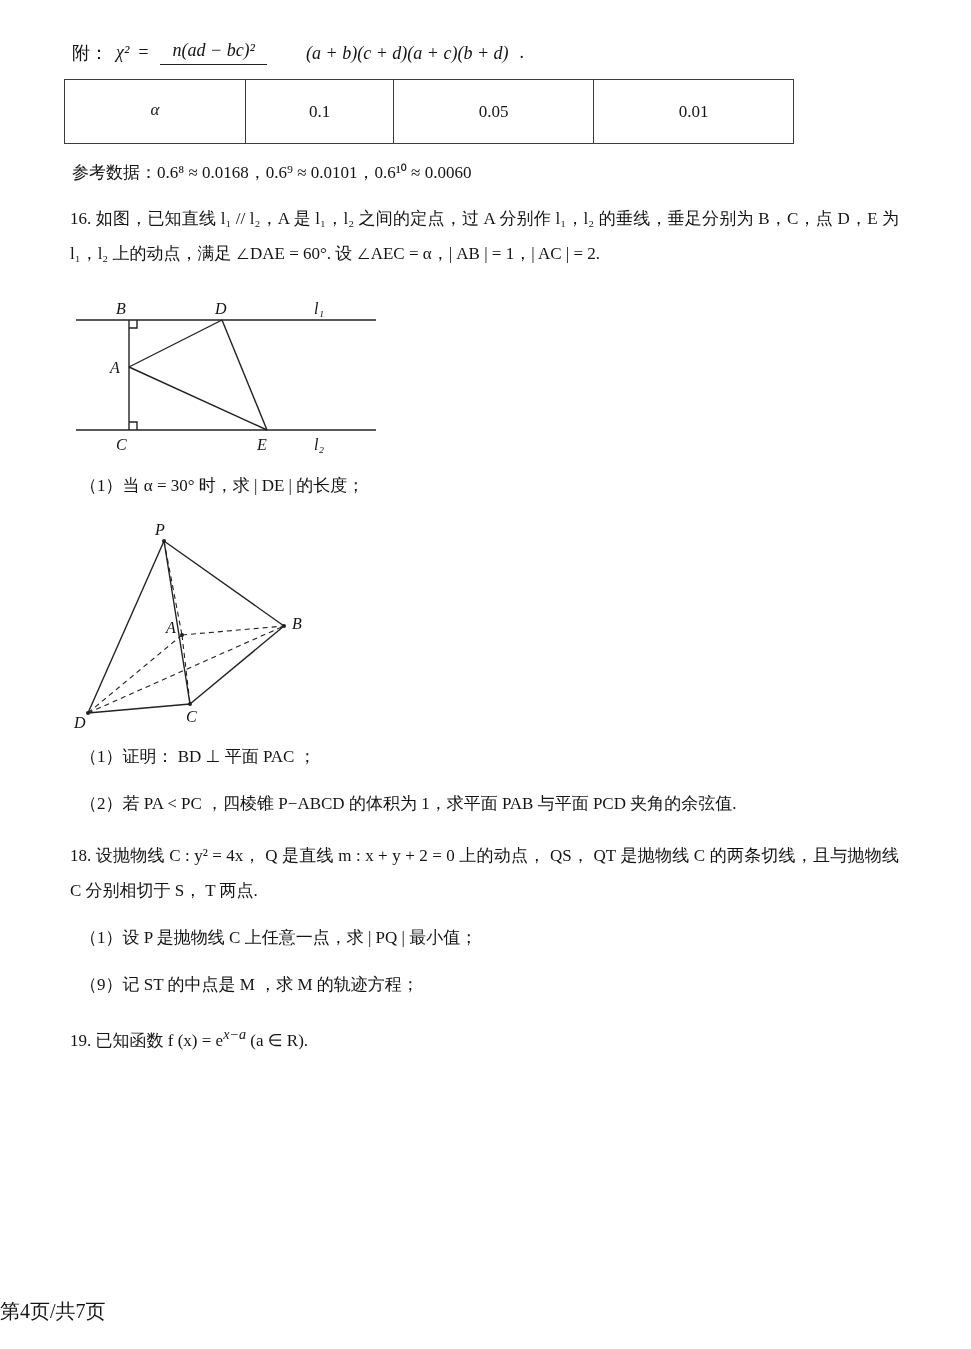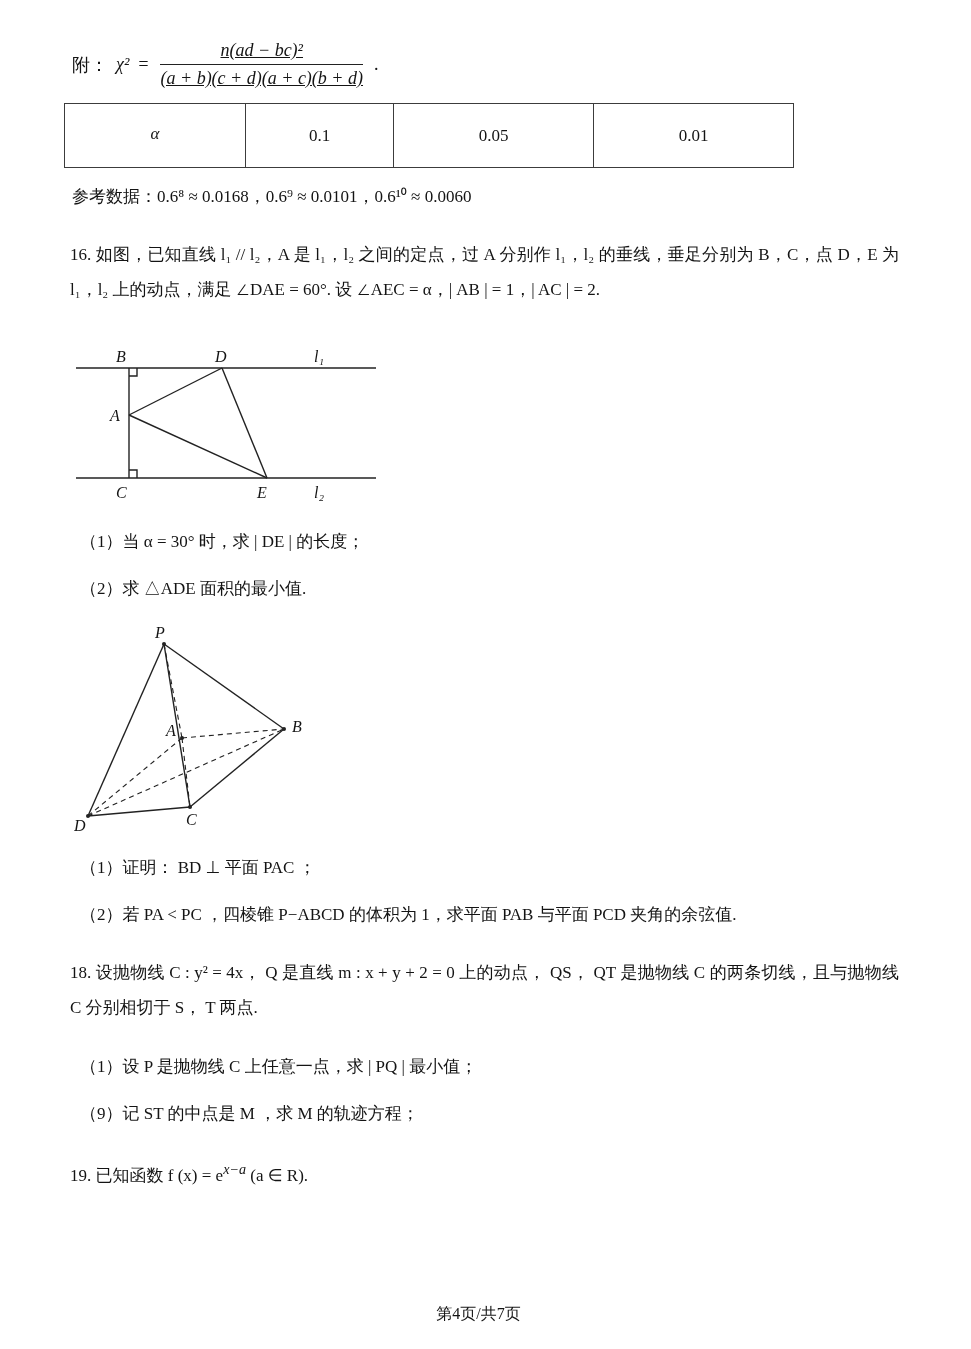"n(ad − bc)²" .frac { flex-direction: column -> row; text-decoration: underline -> none }
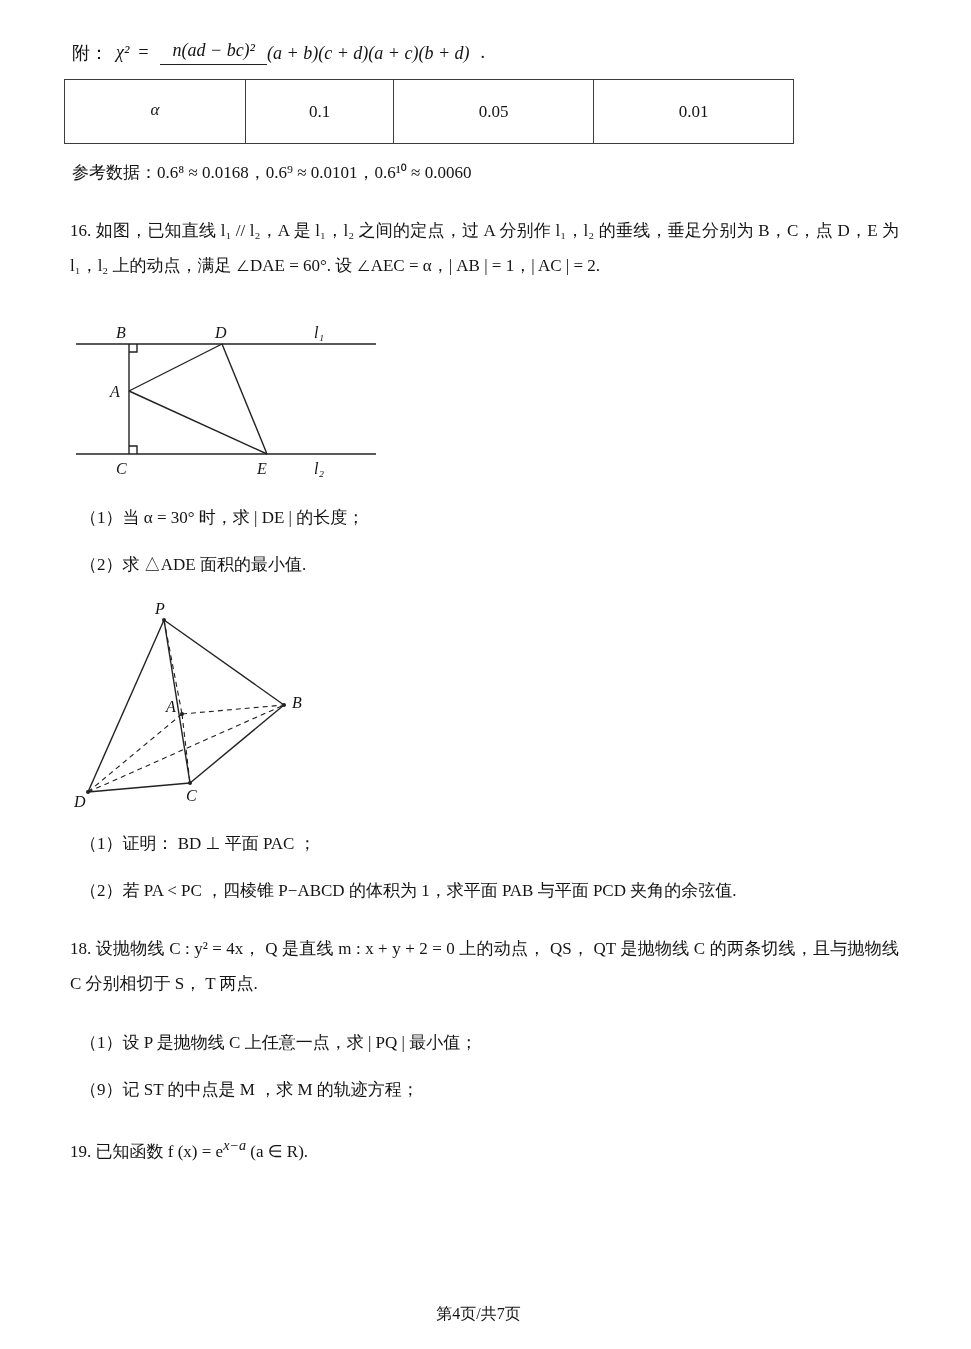"(a + b)(c + d)(a" .frac .den { margin-left: none -> 39px }
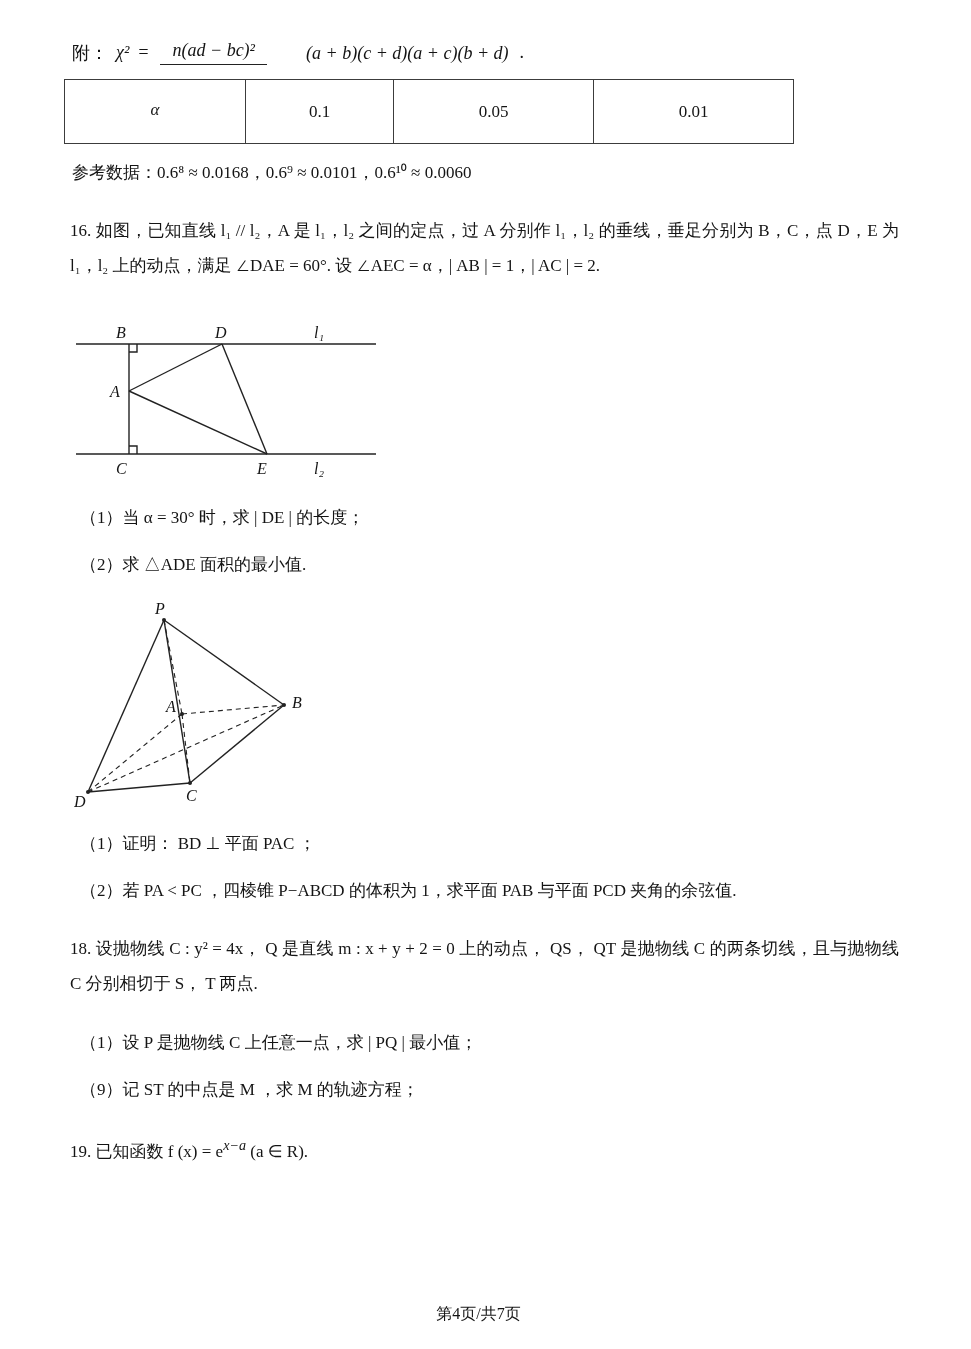"16. 如图，已知直线 l₁ // l₂，A" .para { margin: 30px 0 -> 18px 0 }
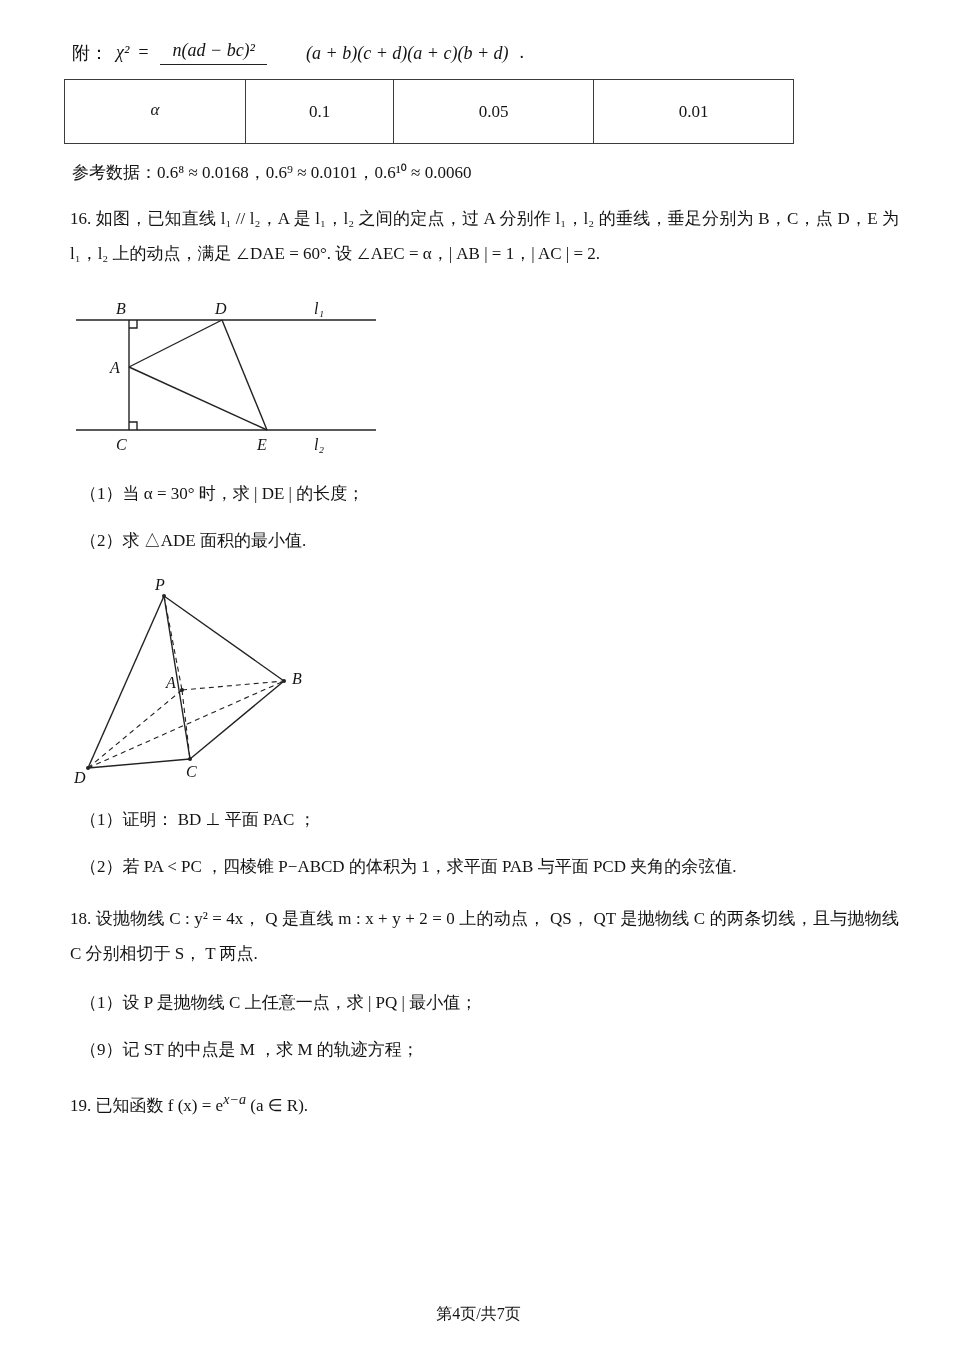"（1）当 α = 30° 时，求" .subq { margin: 20px 0 24px 10px -> 12px 0 24px 10px }
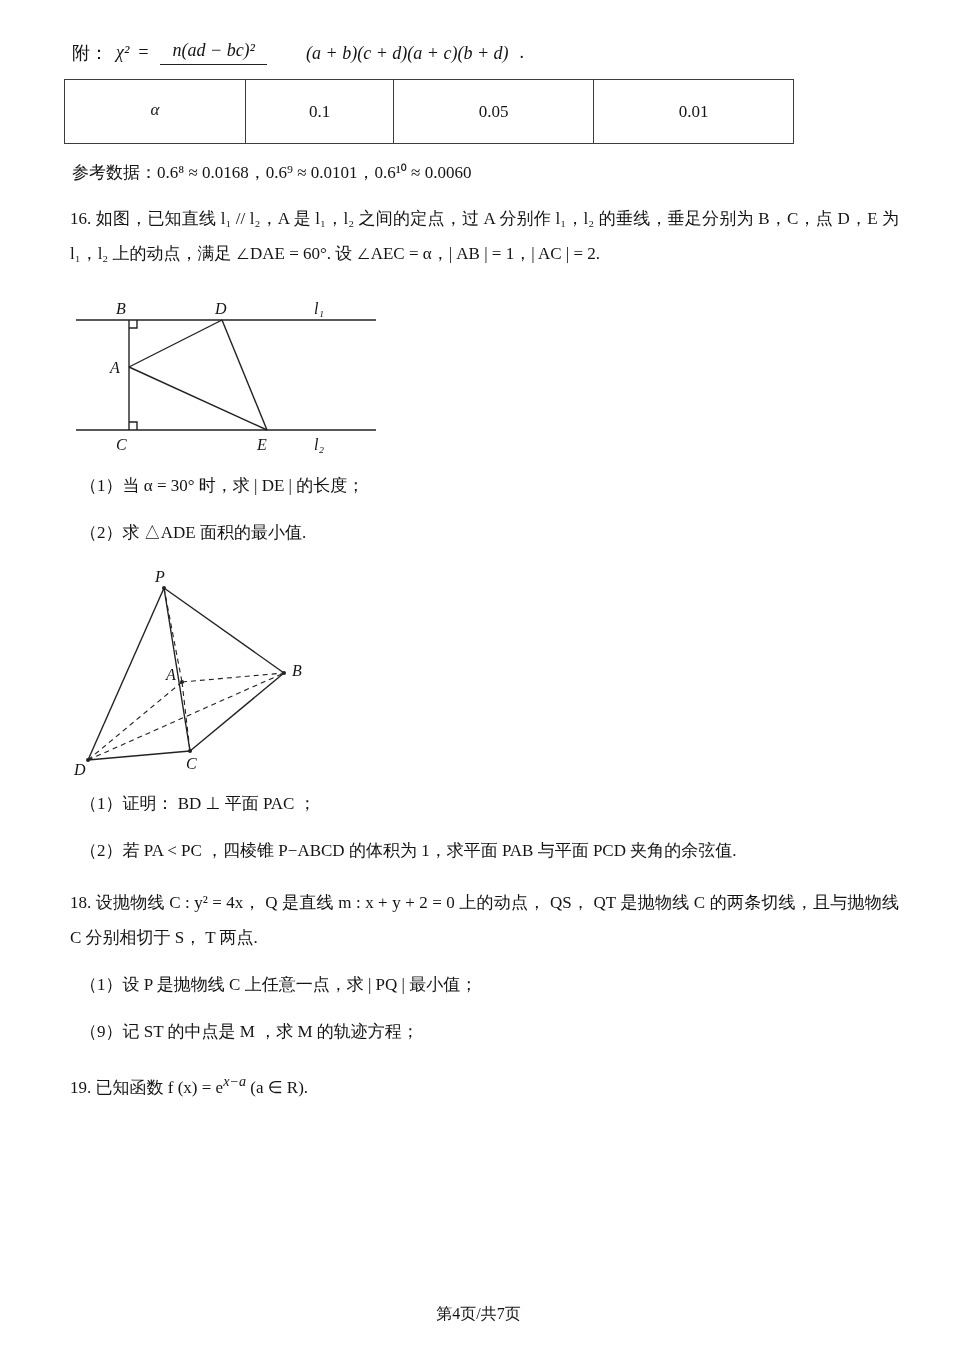"（2）求 △ADE 面积的最小值." p.subq { html: <p>（2）求 △ADE 面积的最小值.</p> -> none }
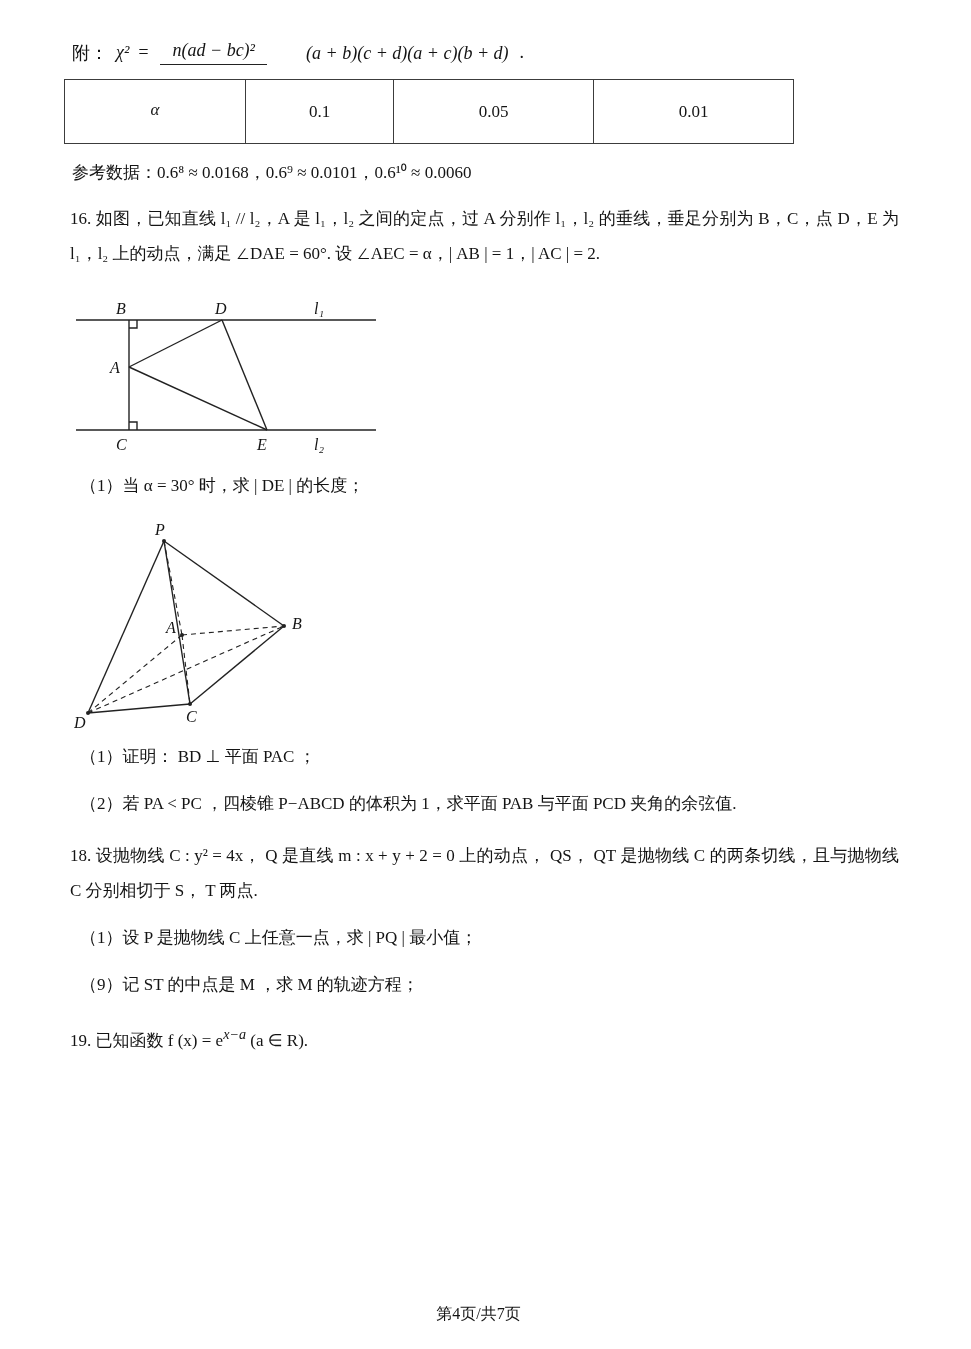"第4页/共7页" .footer { font-size: 16px -> 20px; text-align: center -> none }
